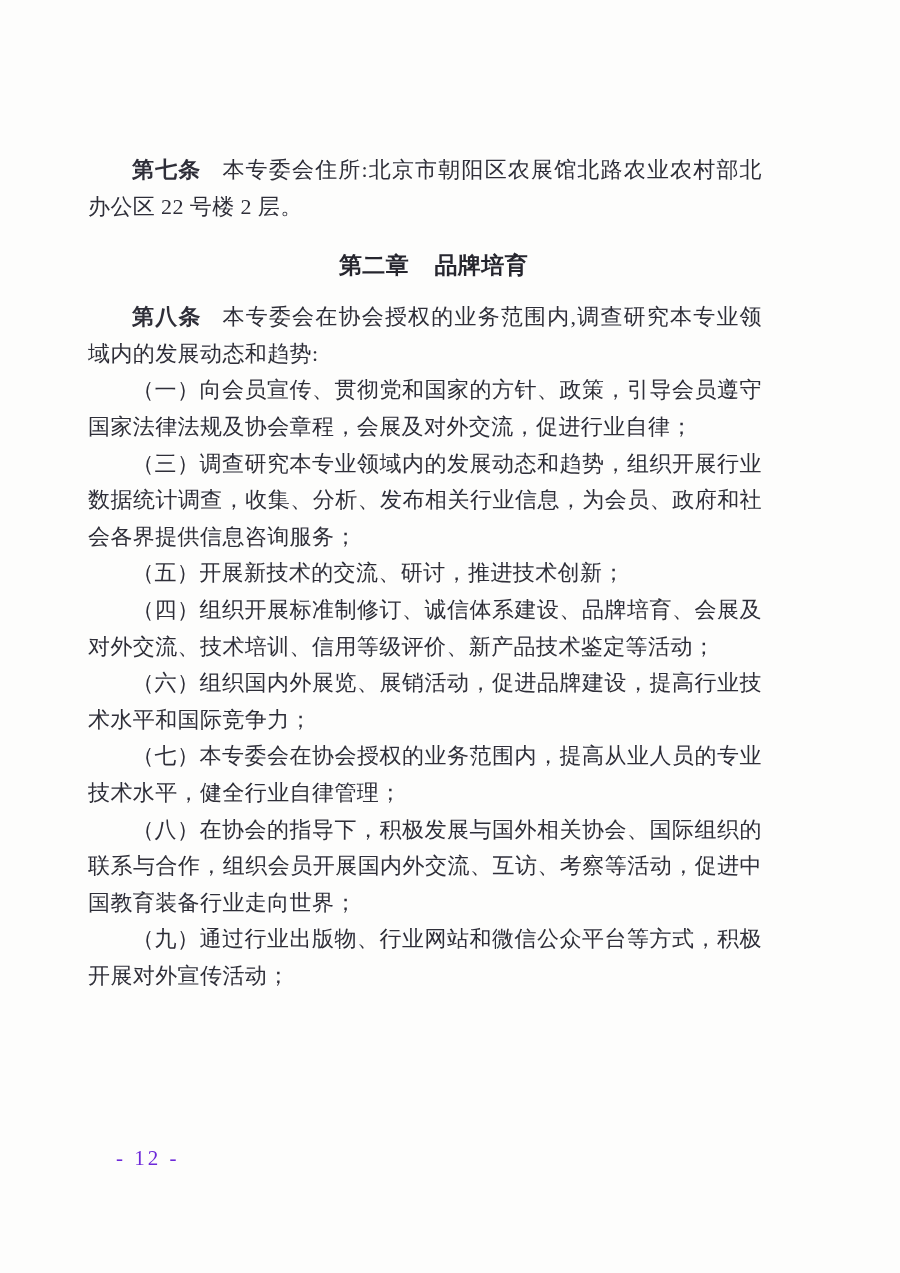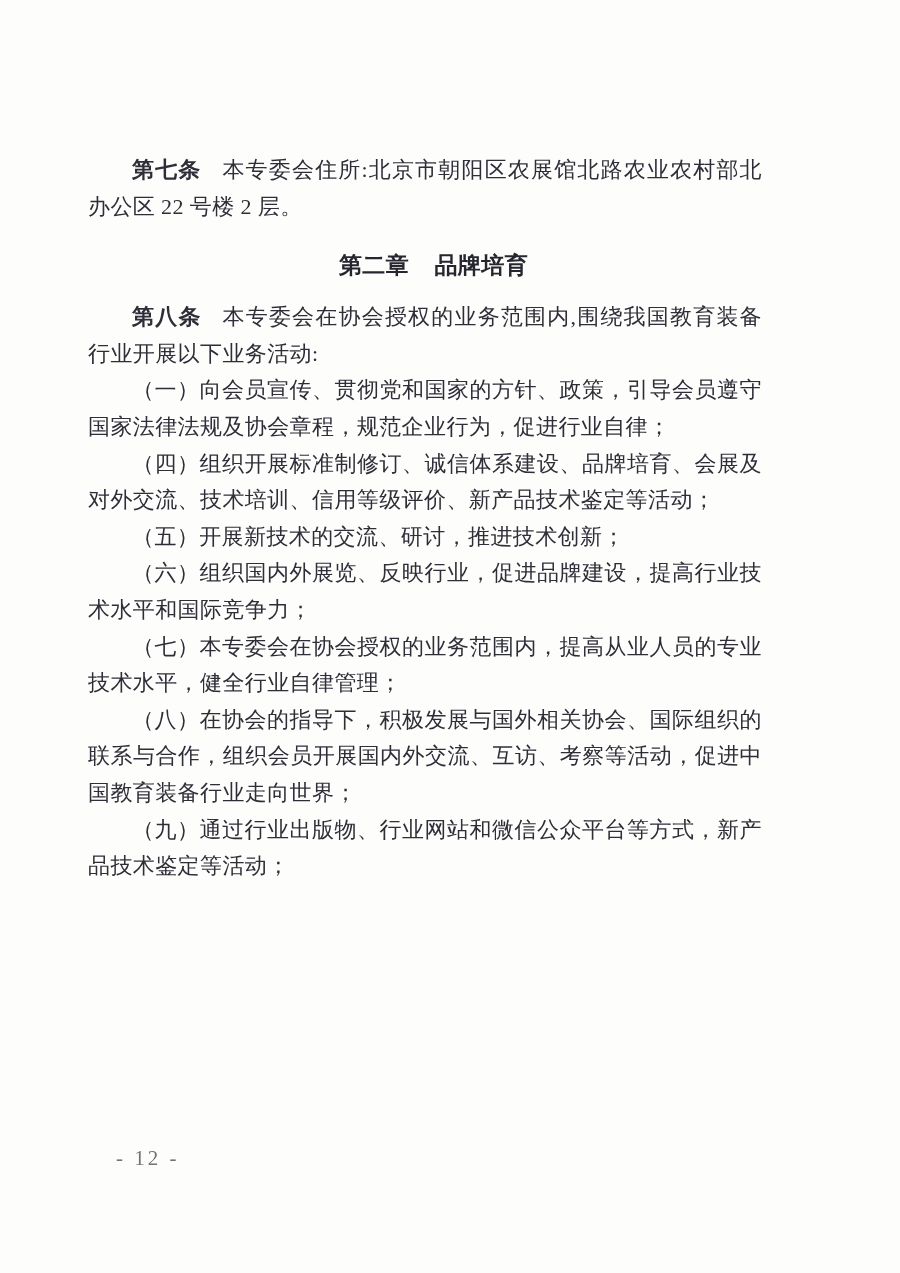"本专委会在协会授权的业务范围内,围绕我国教育装备行业开展以下业务活动:" span { text: ,围绕我国教育装备行业开展以下业务活动 -> ,调查研究本专业领域内的发展动态和趋势 }
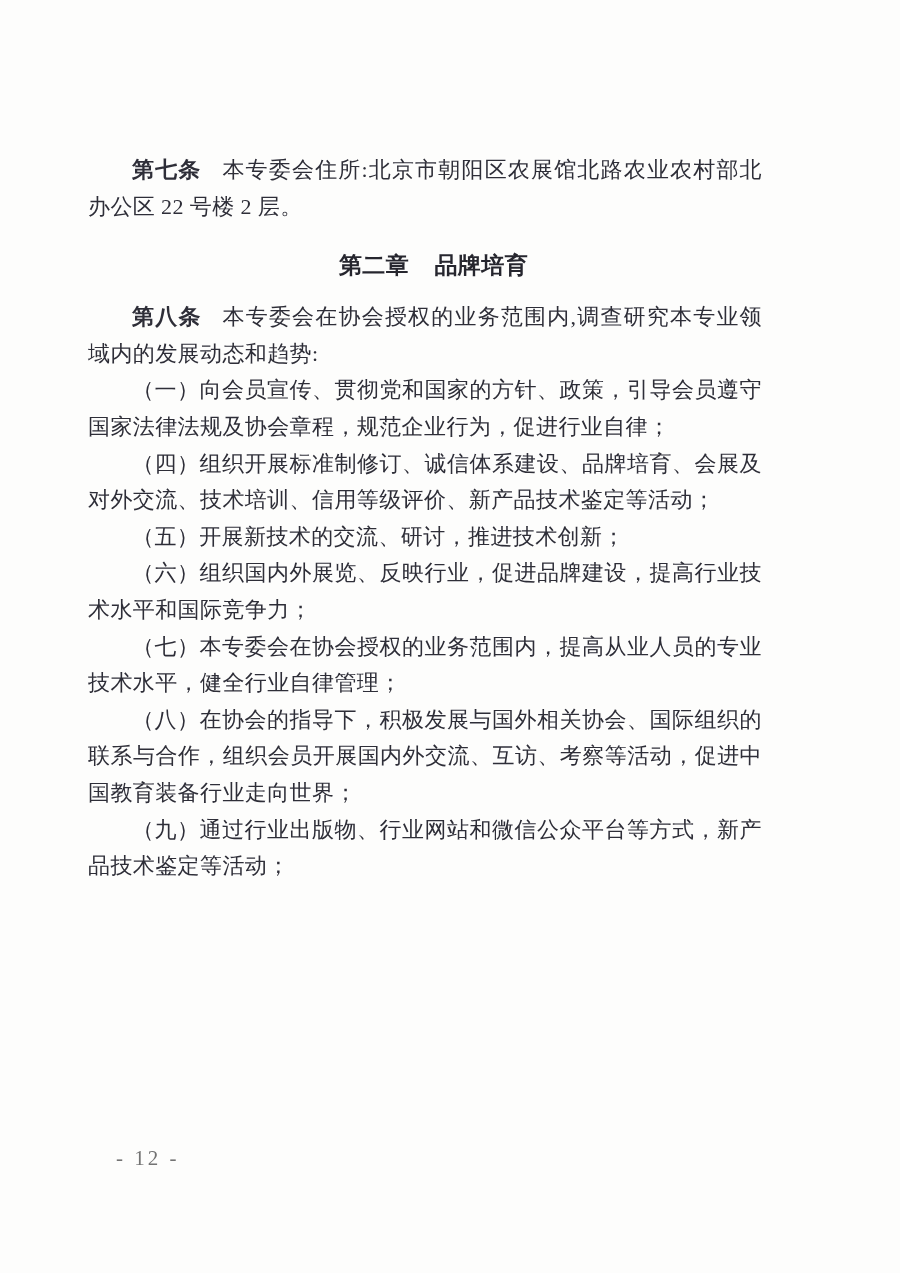"（一）向会员宣传、贯彻党和国家的方针、政策，引导会员遵守国家法律法规及协会章程，" p.para { text: 规范企业行为 -> 会展及对外交流 }
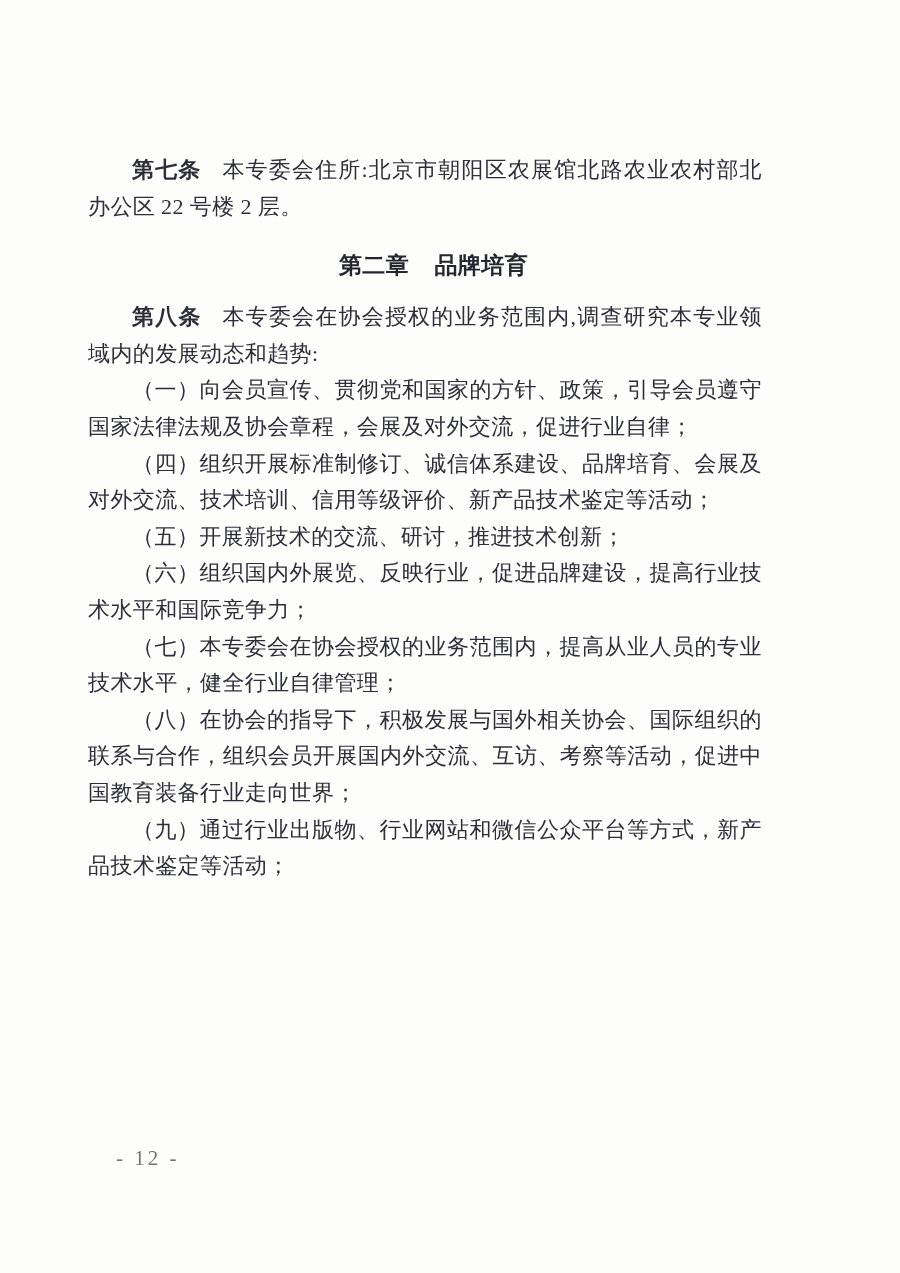"（三）调查研究本专业领域内的发展动态和趋势，组织开展行业数据统计调查，收集、分析" p.para { html: none -> <p>（三）调查研究本专业领域内的发展动态和趋势，组织开展行业数据统计调查，收集、分析、发布相关行业信息，为会员、政府和社会各界提供信息咨询服务；</p> }
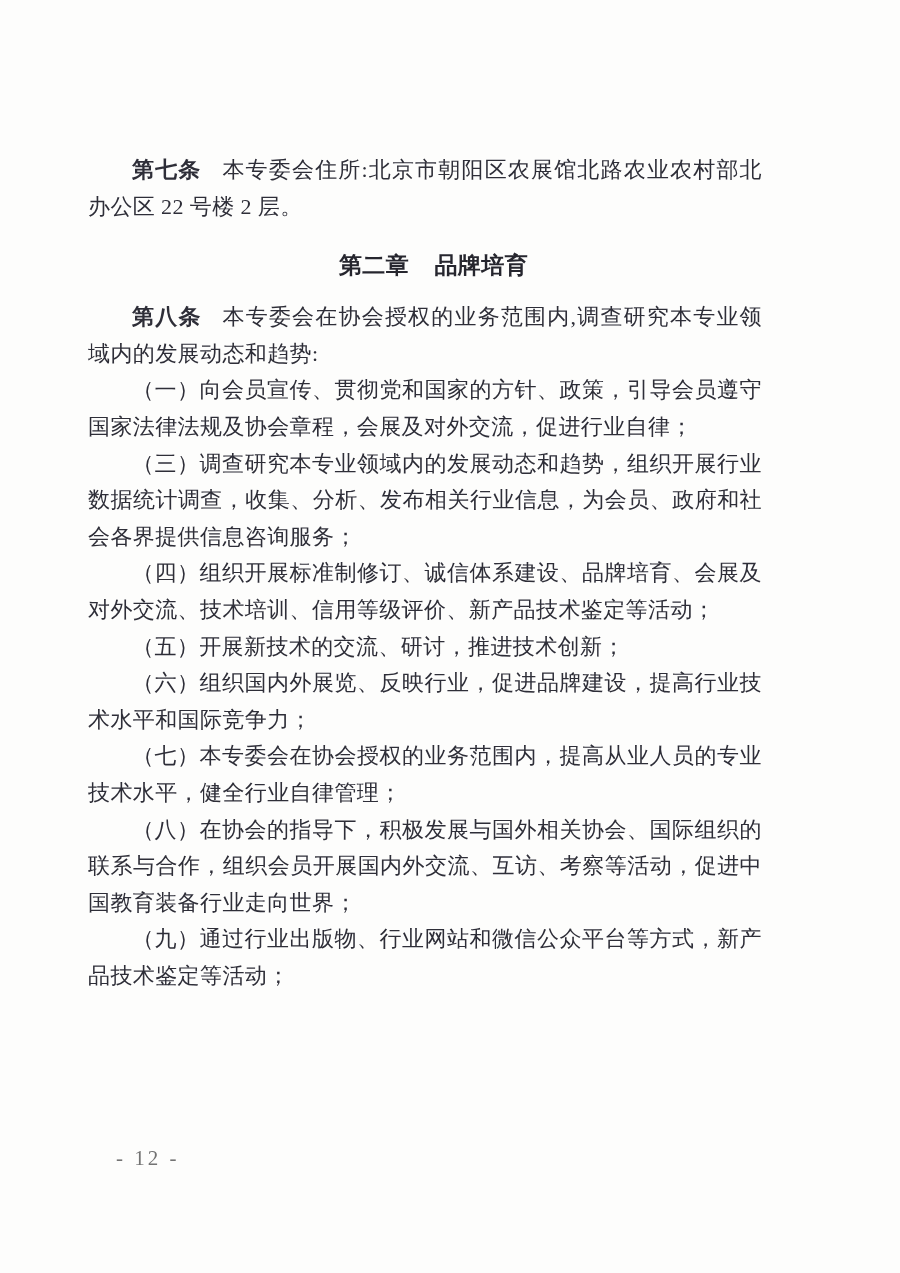"（四）组织开展标准制修订、诚信体系建设、品牌培育、会展及对外交流、技术培训、信用" p.para { order: before "（五）开展新技术的交流、研讨，推进技术创新；" -> after "（五）开展新技术的交流、研讨，推进技术创新；" }
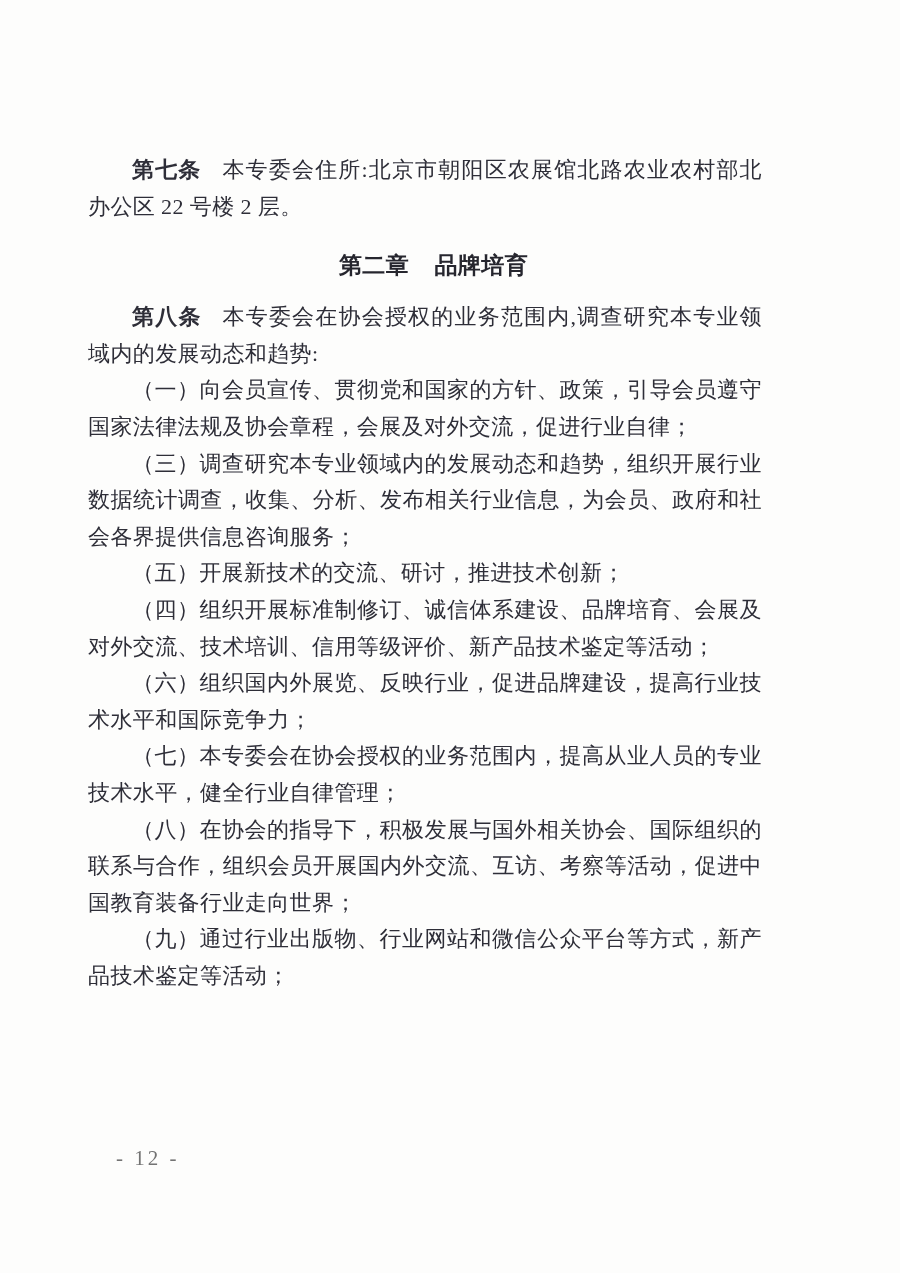"（六）组织国内外展览、反映行业，促进品牌建设，提高行业技术水平和国际竞争力；" p.para { text: 反映行业 -> 展销活动 }
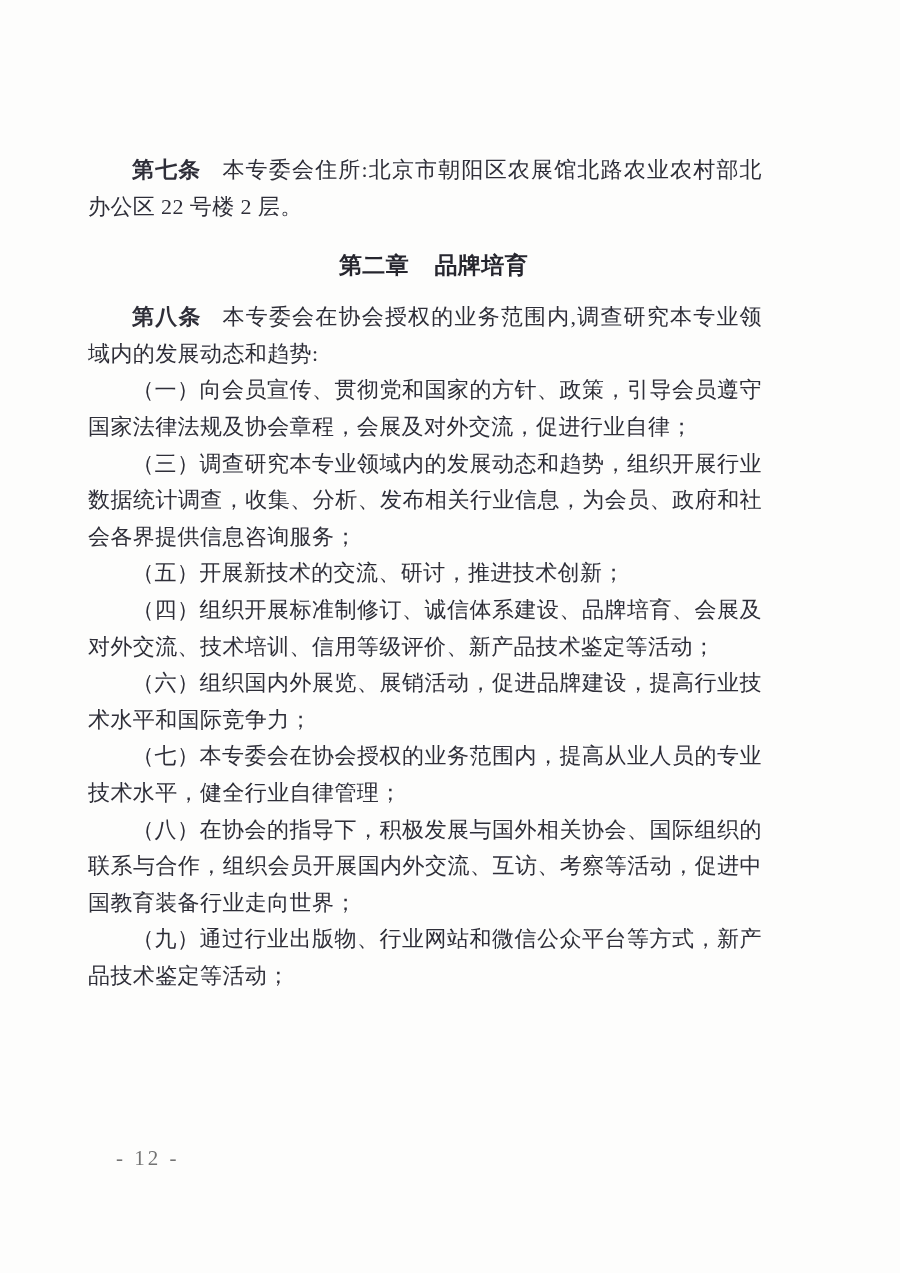"（九）通过行业出版物、行业网站和微信公众平台等方式，新产品技术鉴定等活动；" p.para { text: 新产品技术鉴定等 -> 积极开展对外宣传 }
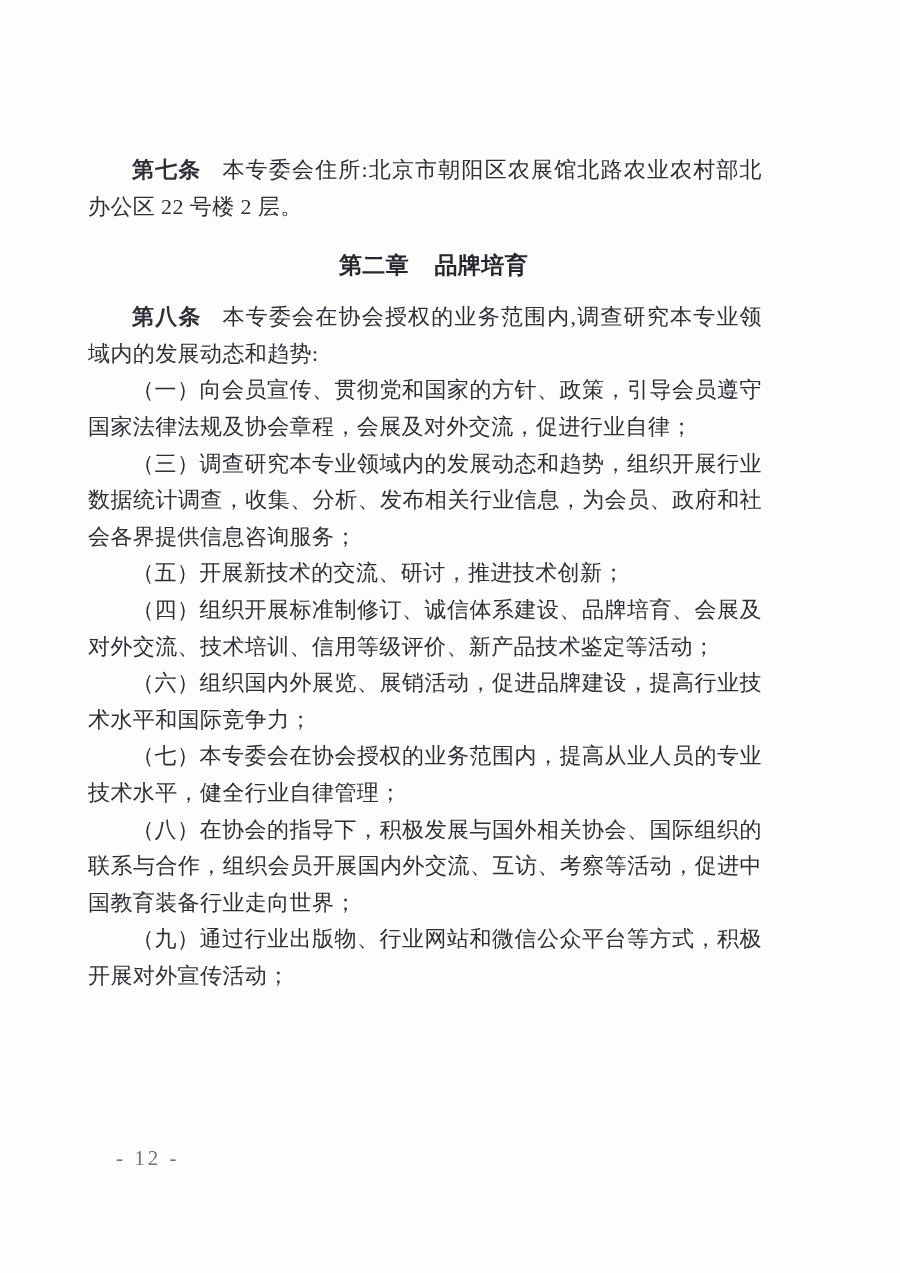"- 12 -" .page-number { color: #737373 -> #6d28d9 }
